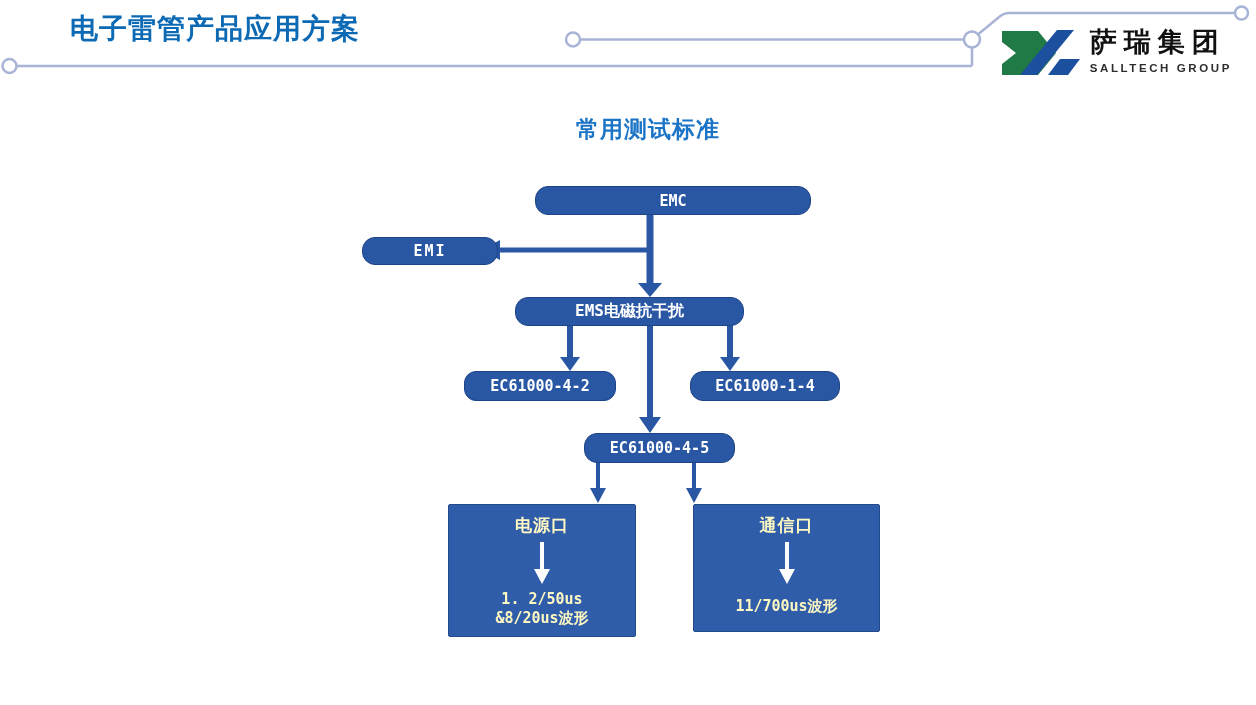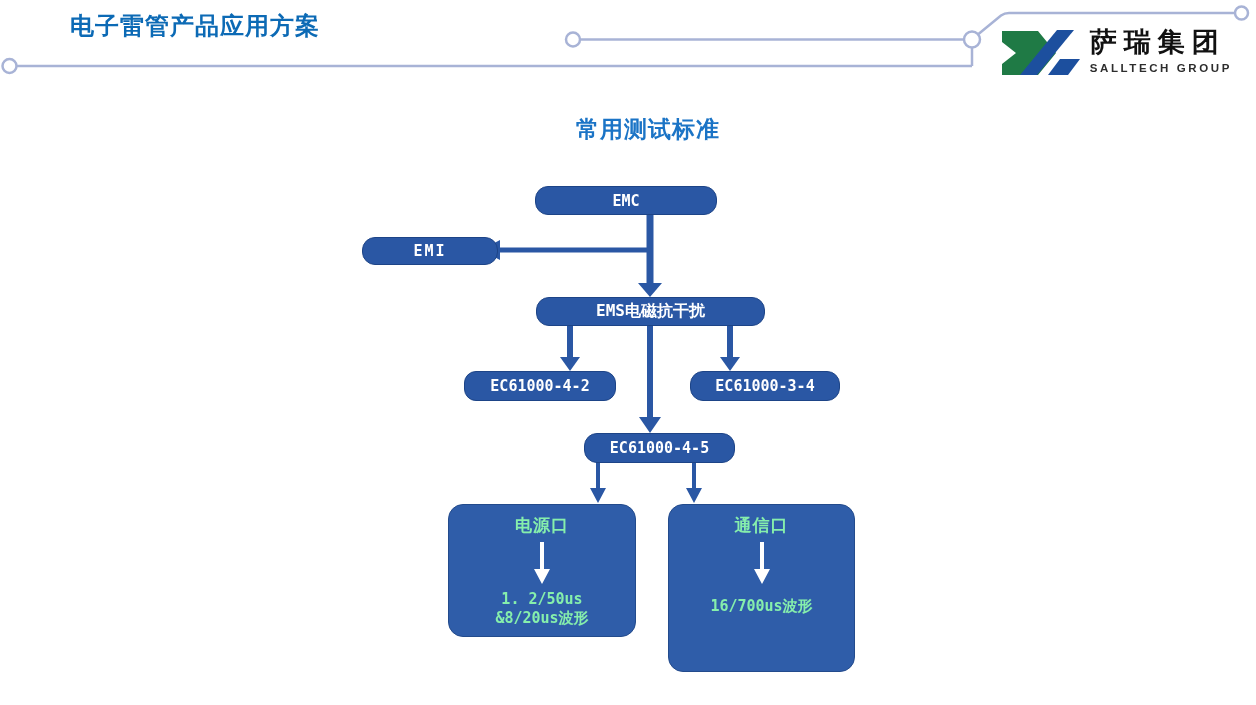"电子雷管产品应用方案" .page-title { font-size: 24px -> 28px }
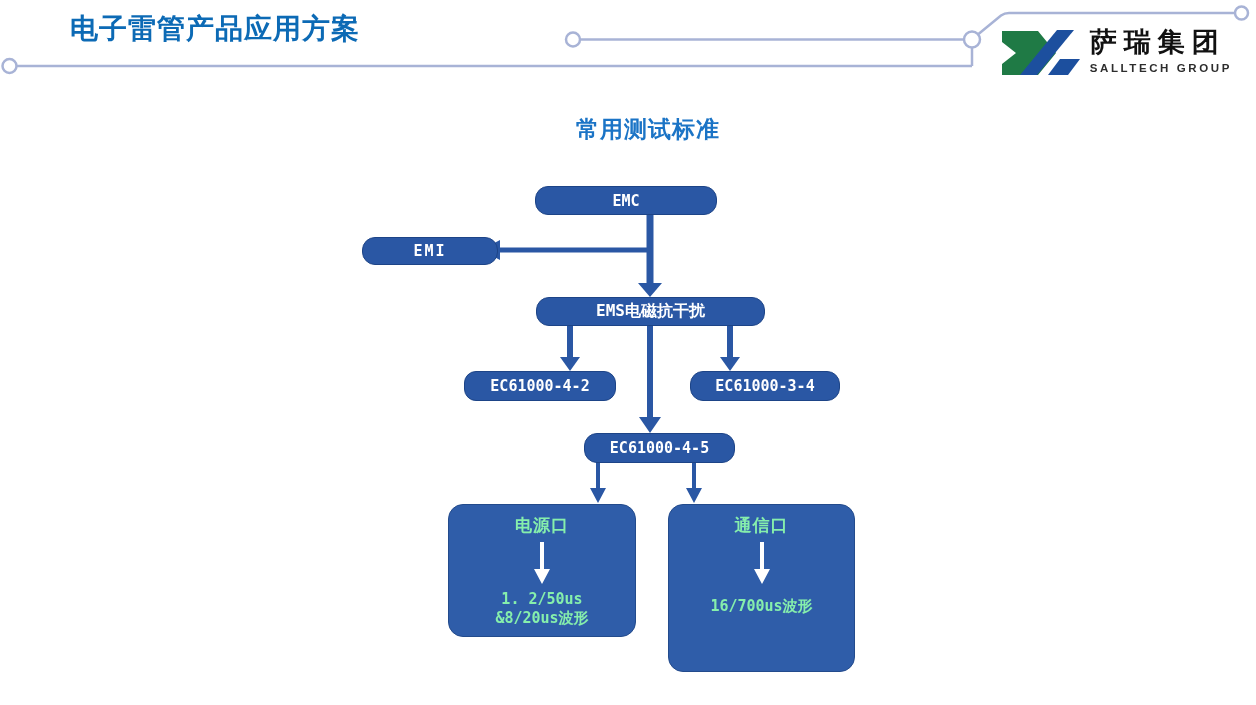"EMC" .node-emc { width: 182px -> 276px }
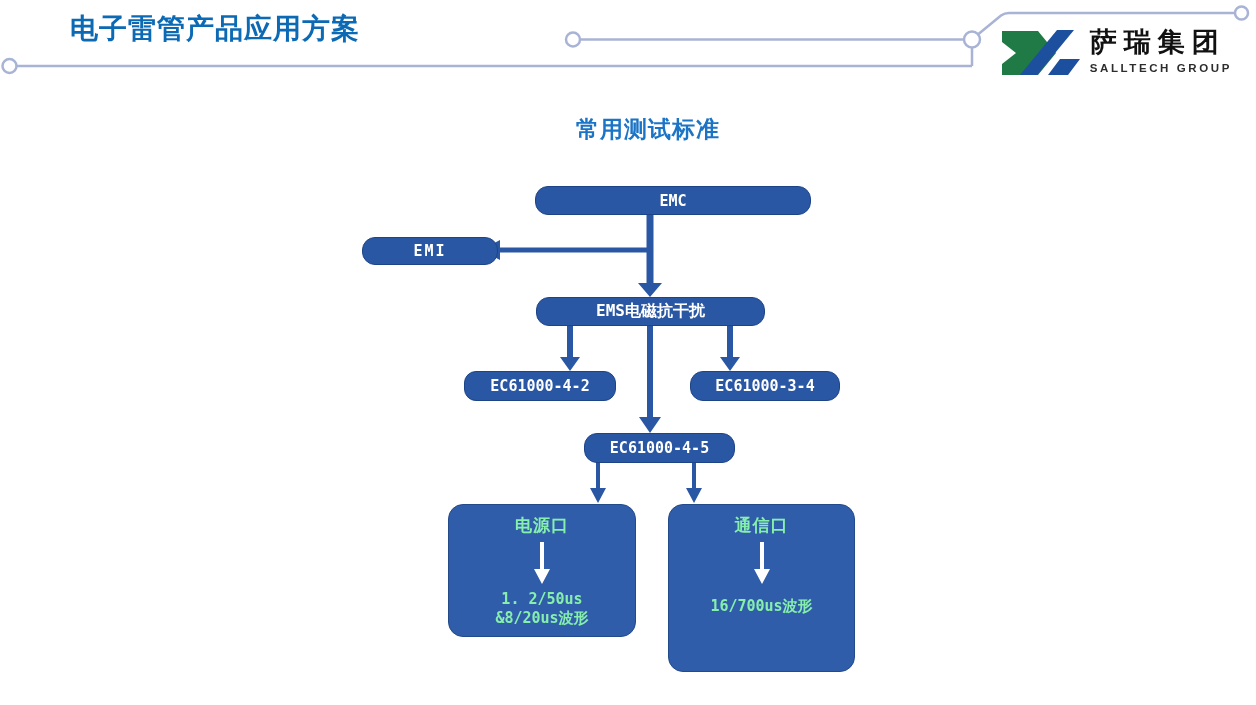"EMS电磁抗干扰" .node-ems { left: 536px -> 515px }
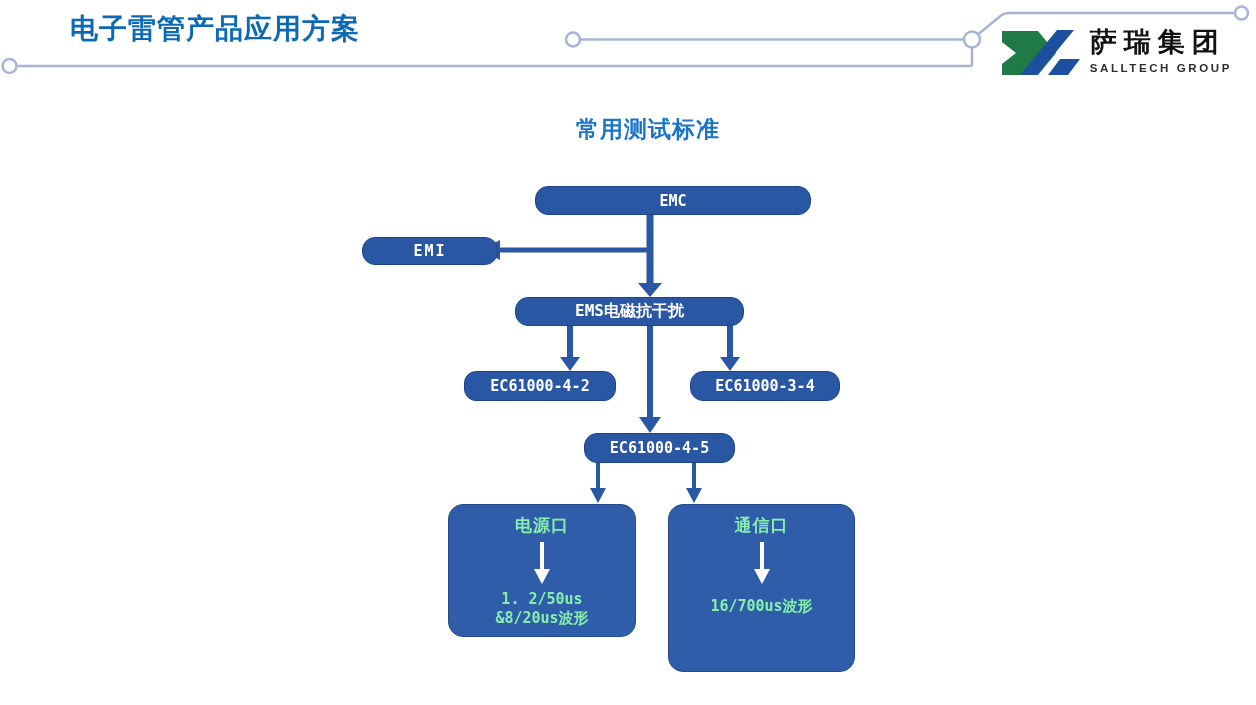"EC61000-3-4" div.node { text: EC61000-3-4 -> EC61000-1-4 }
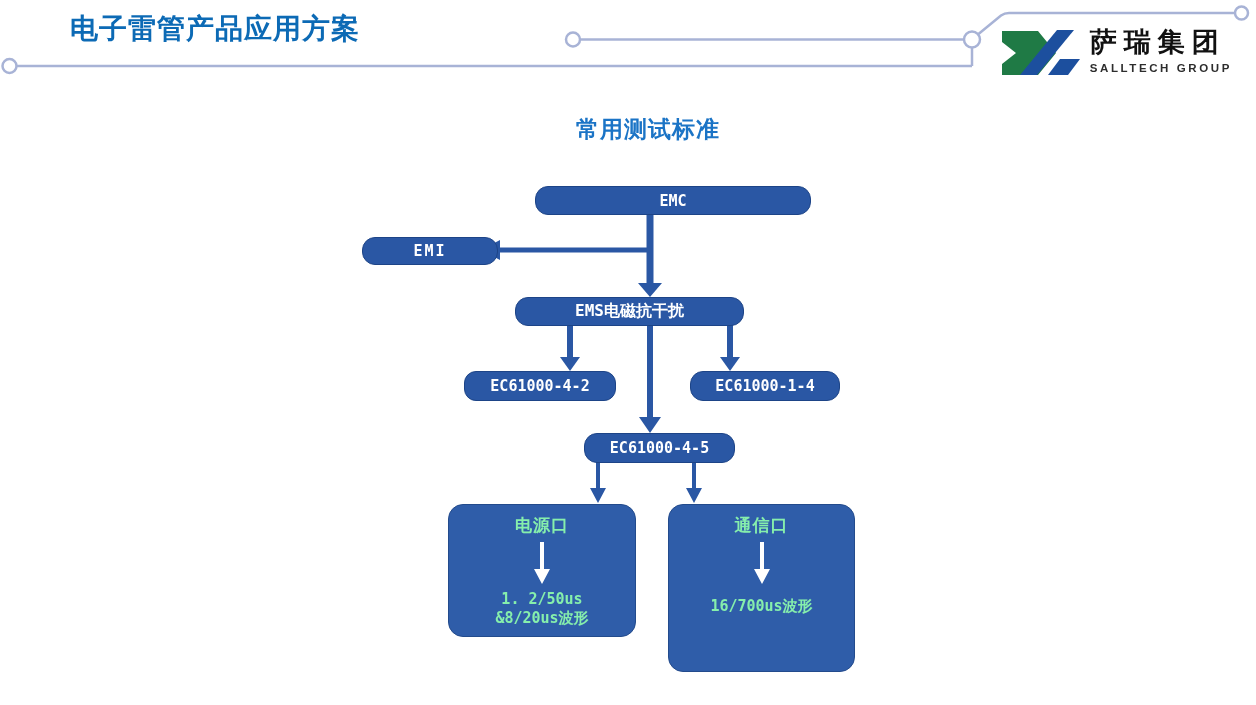"电源口" .bignode { border-radius: 15px -> 2px; color: #86efac -> #fef9c3 }
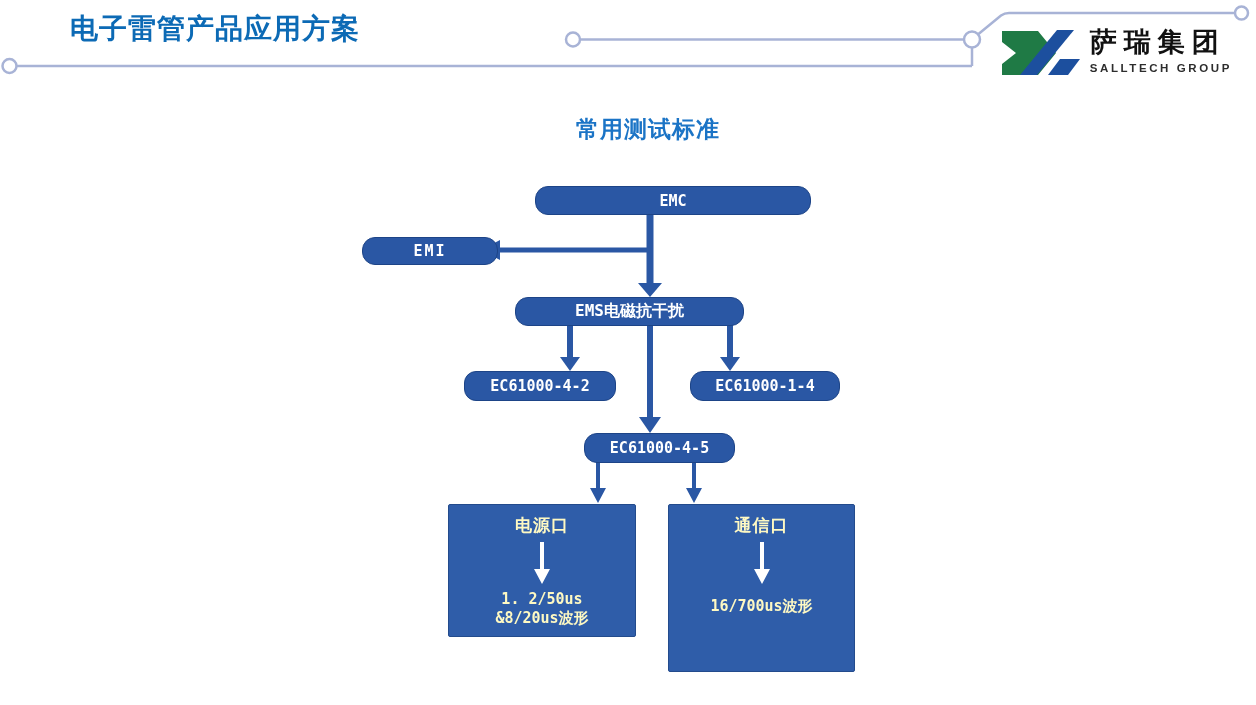"通信口" .bignode-comm { height: 168px -> 128px; left: 668px -> 693px }
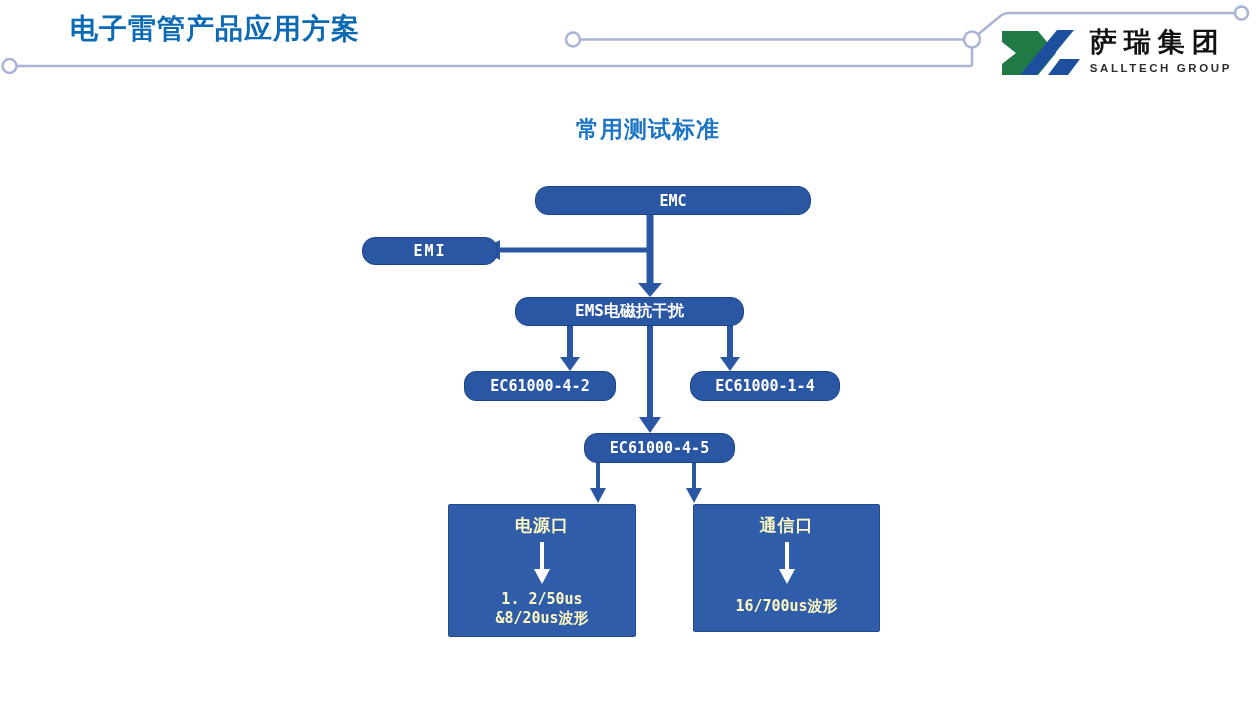"16/700us波形" div { text: 16/700us -> 11/700us }
